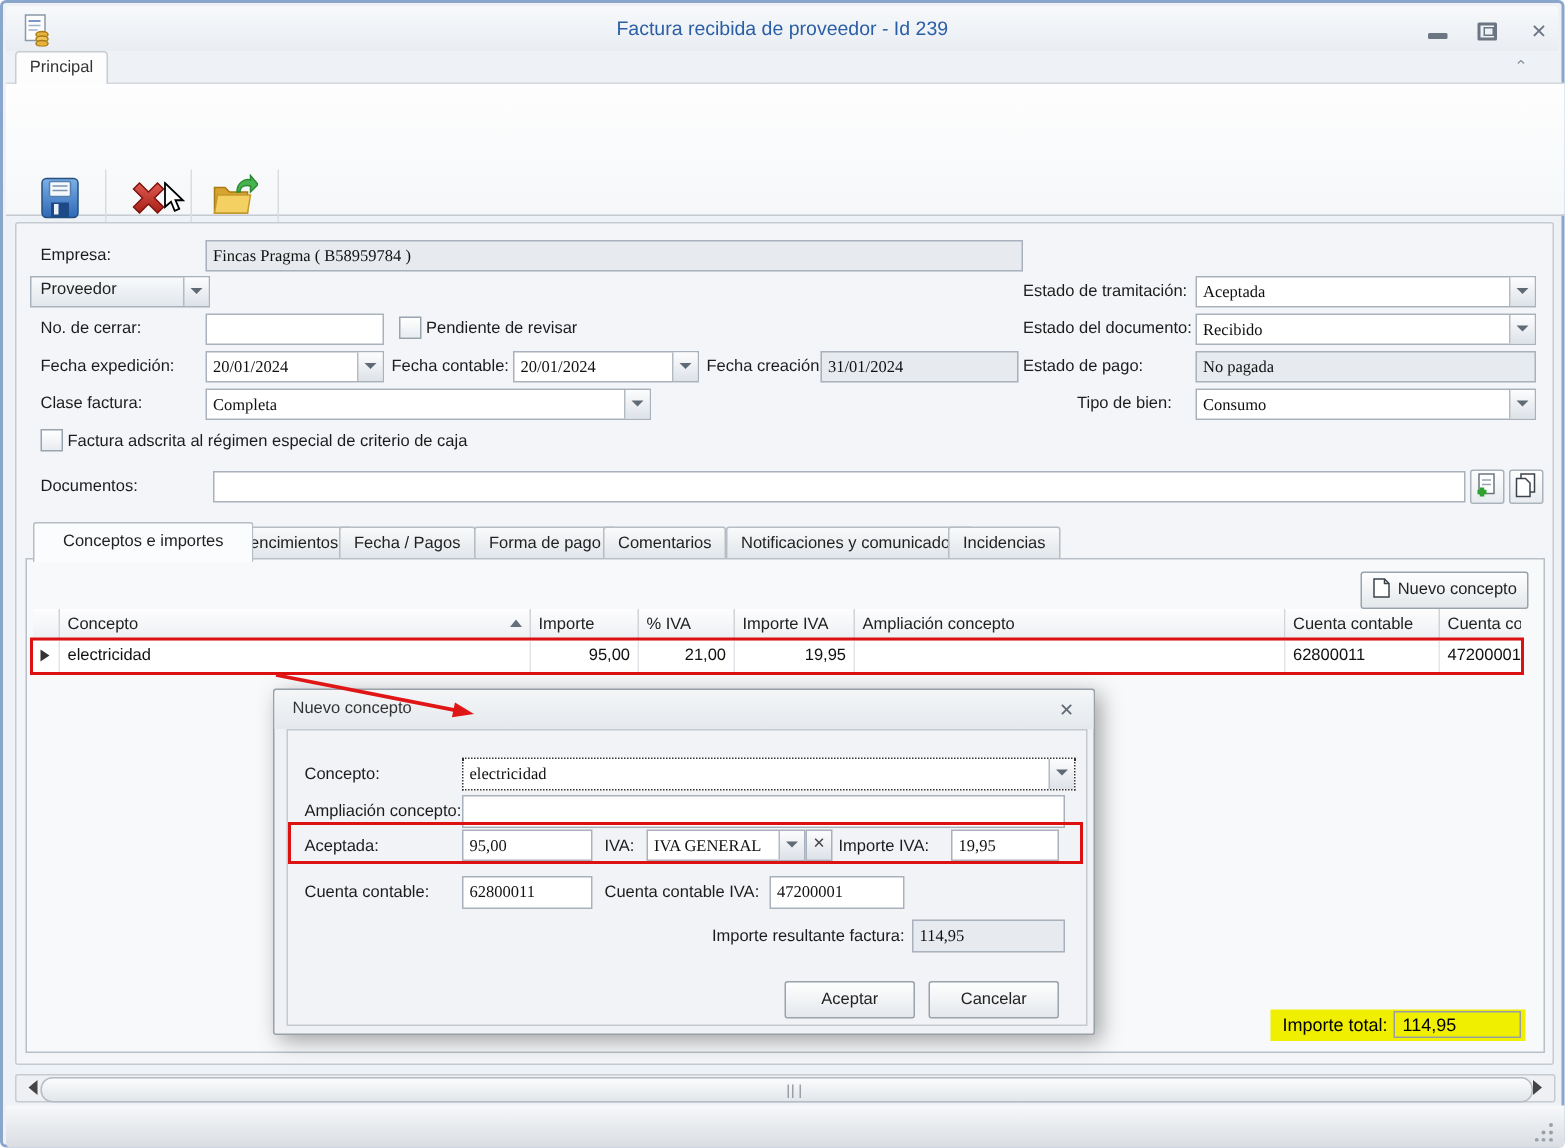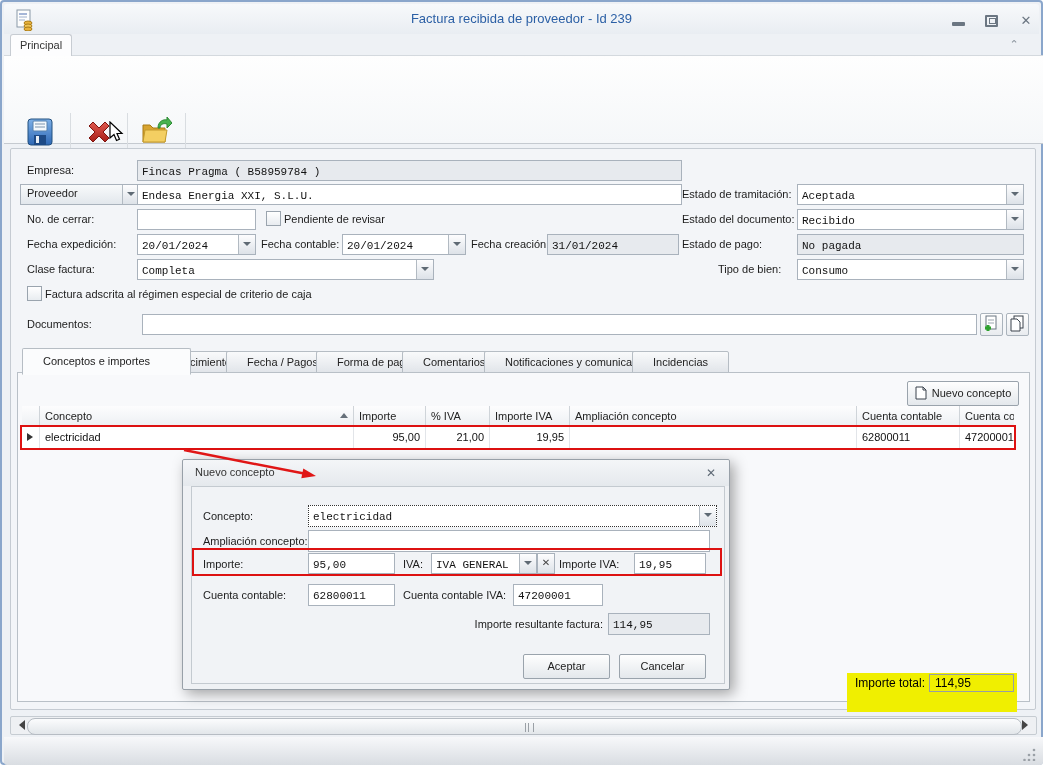"Fincas Pragma ( B58959784 )" .fld input { font-family: Liberation Mono, monospace -> Liberation Serif, serif }
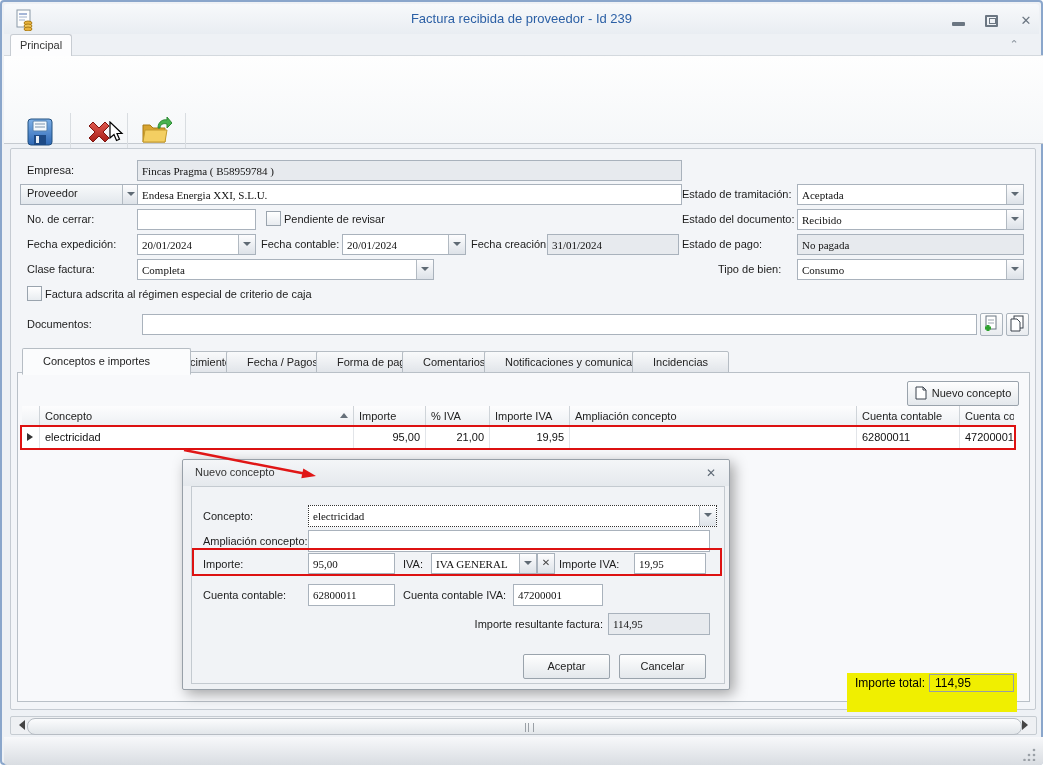"Endesa Energia XXI, S.L.U." div.fld { html: <div> <input> </div> -> none }
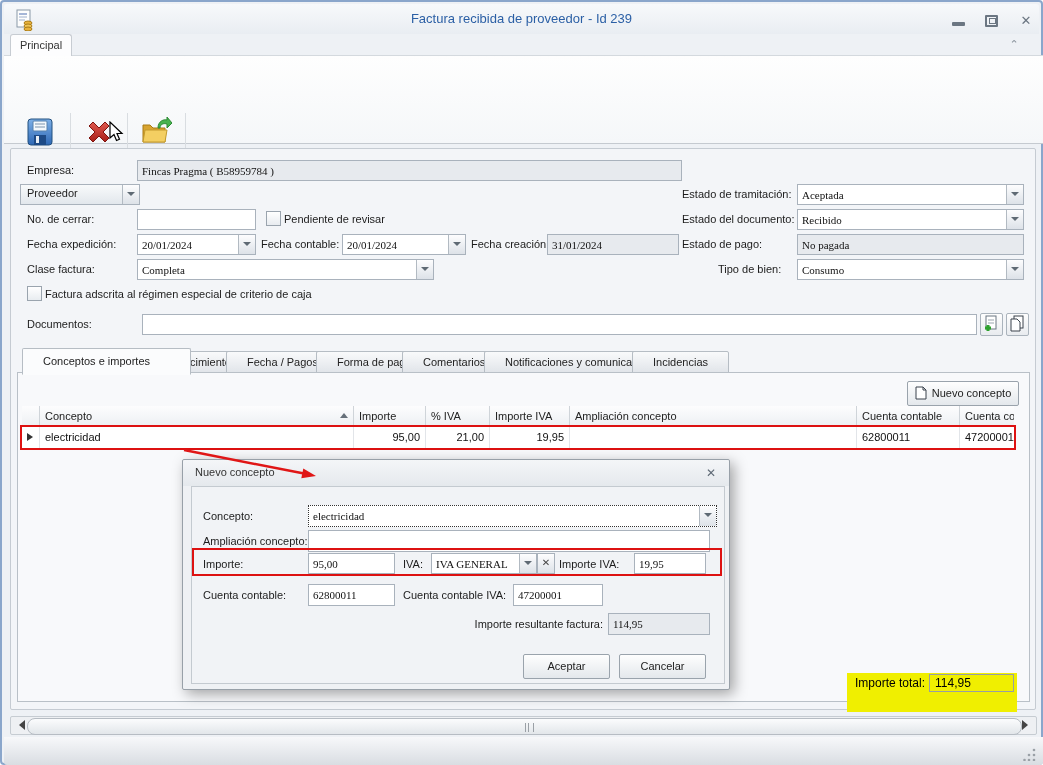"Conceptos e importes" .tab { padding: 0 20px -> 0 9px; text-align: none -> center }
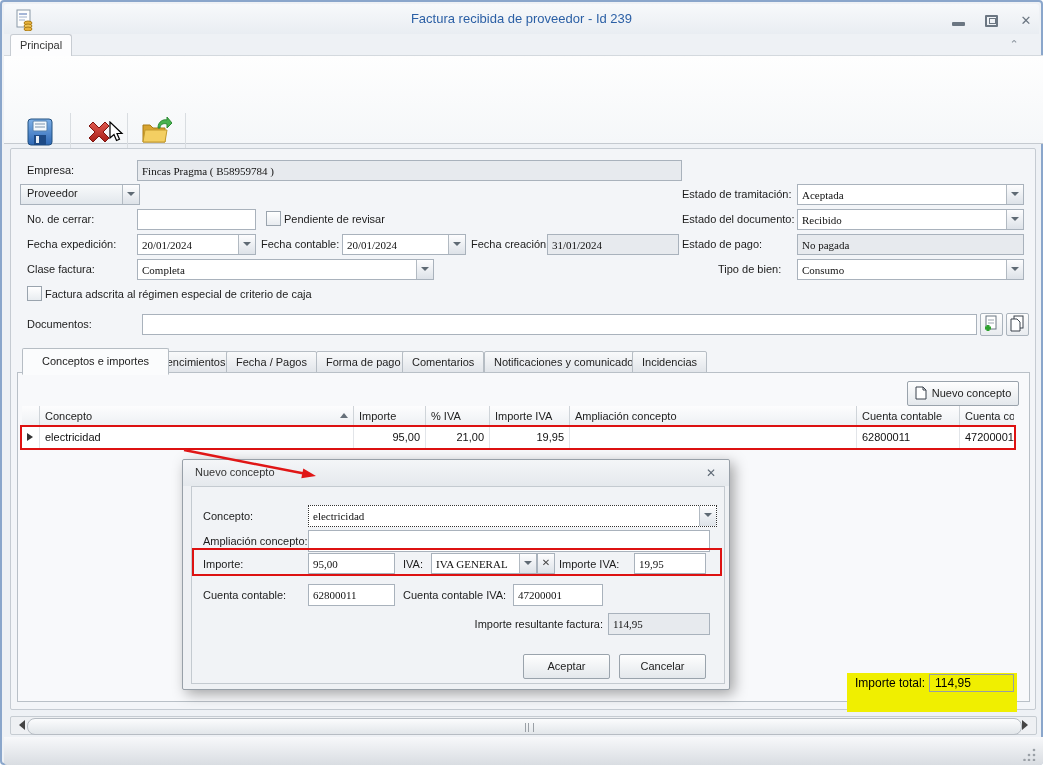"Importe:" div.lbl { text: Importe -> Aceptada }
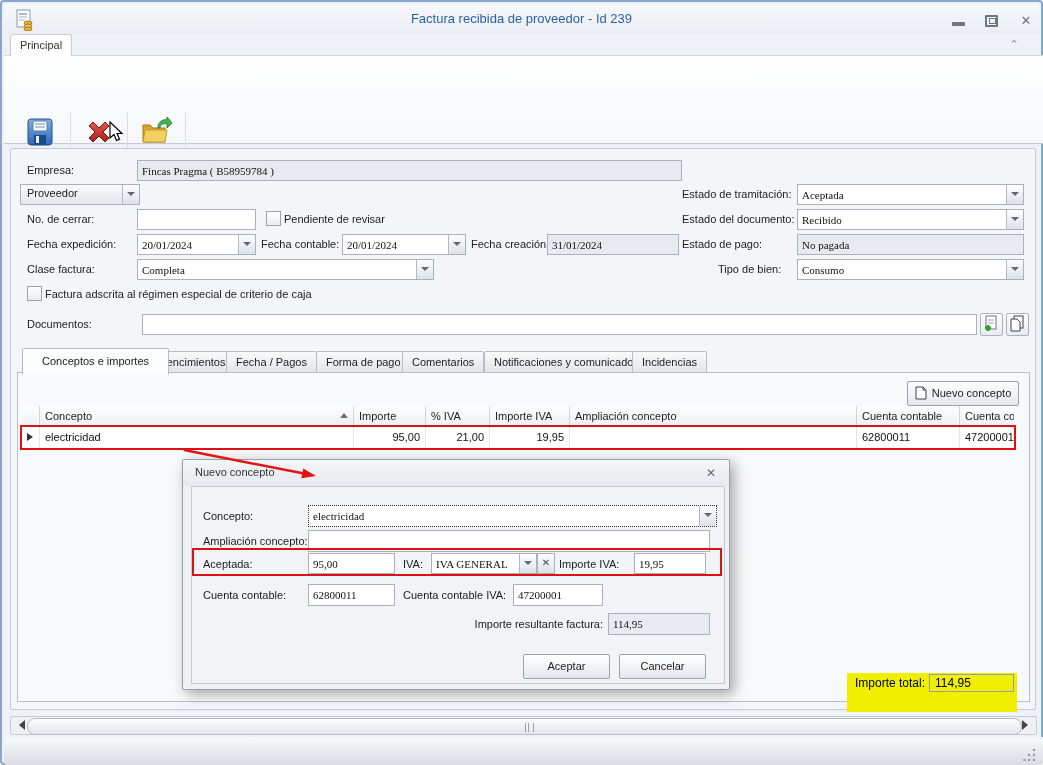"Importe total:" .total-bar { height: 39px -> 21px }
